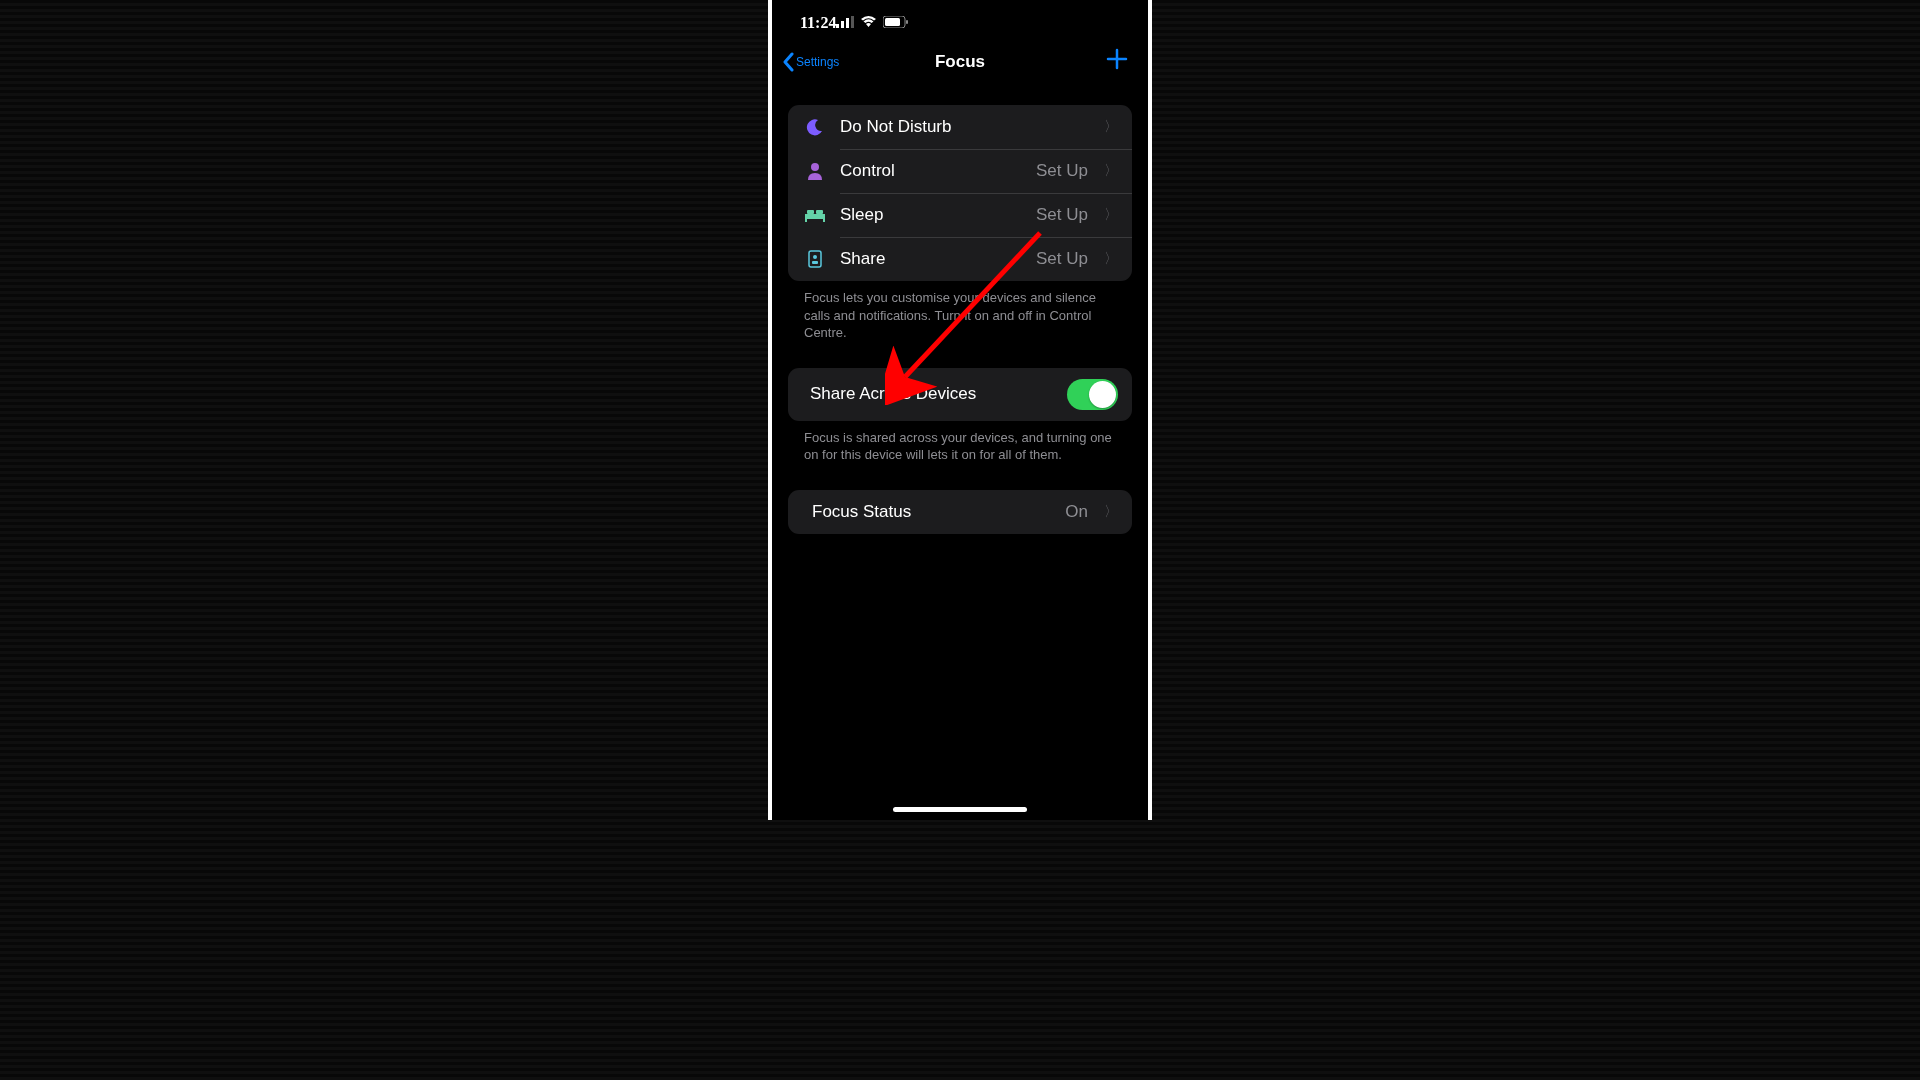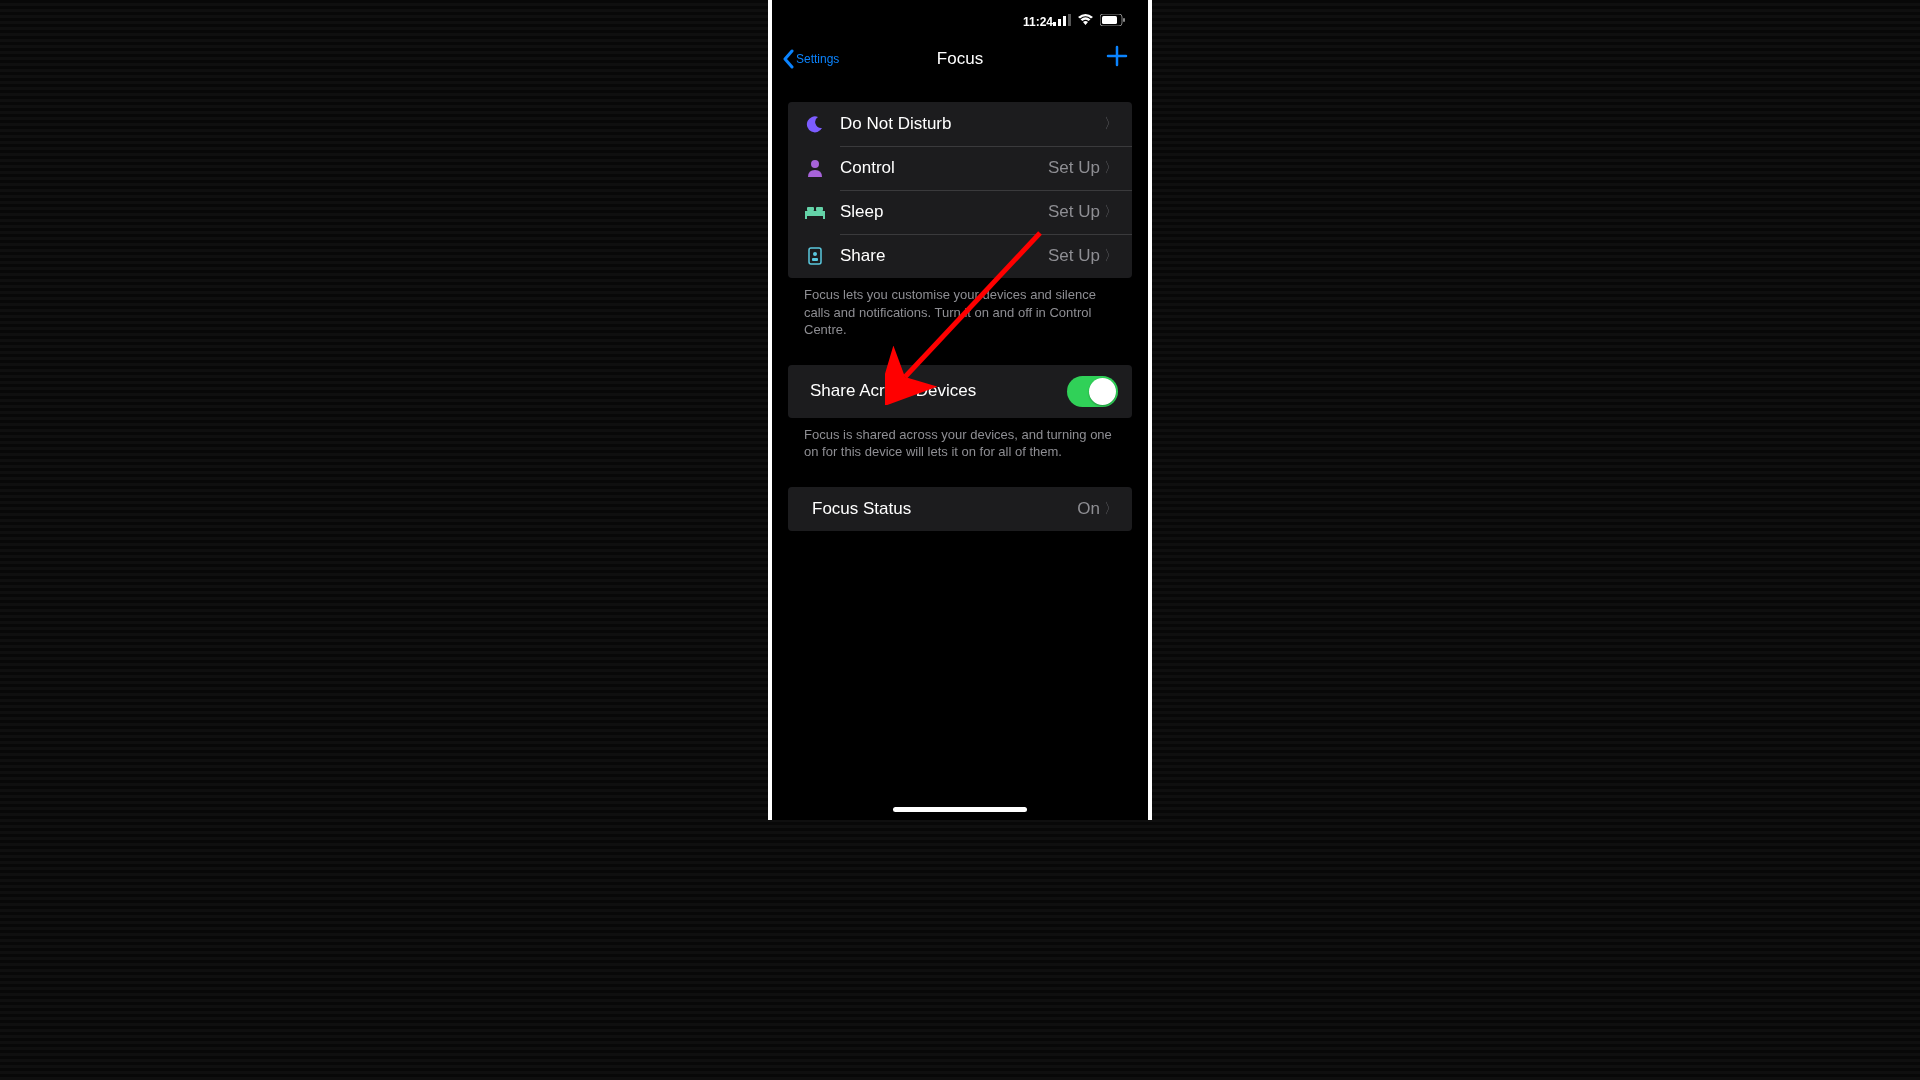"11:24" .status-bar { font-family: none -> Liberation Serif, serif; font-size: 12px -> 16px; justify-content: flex-end -> flex-start }
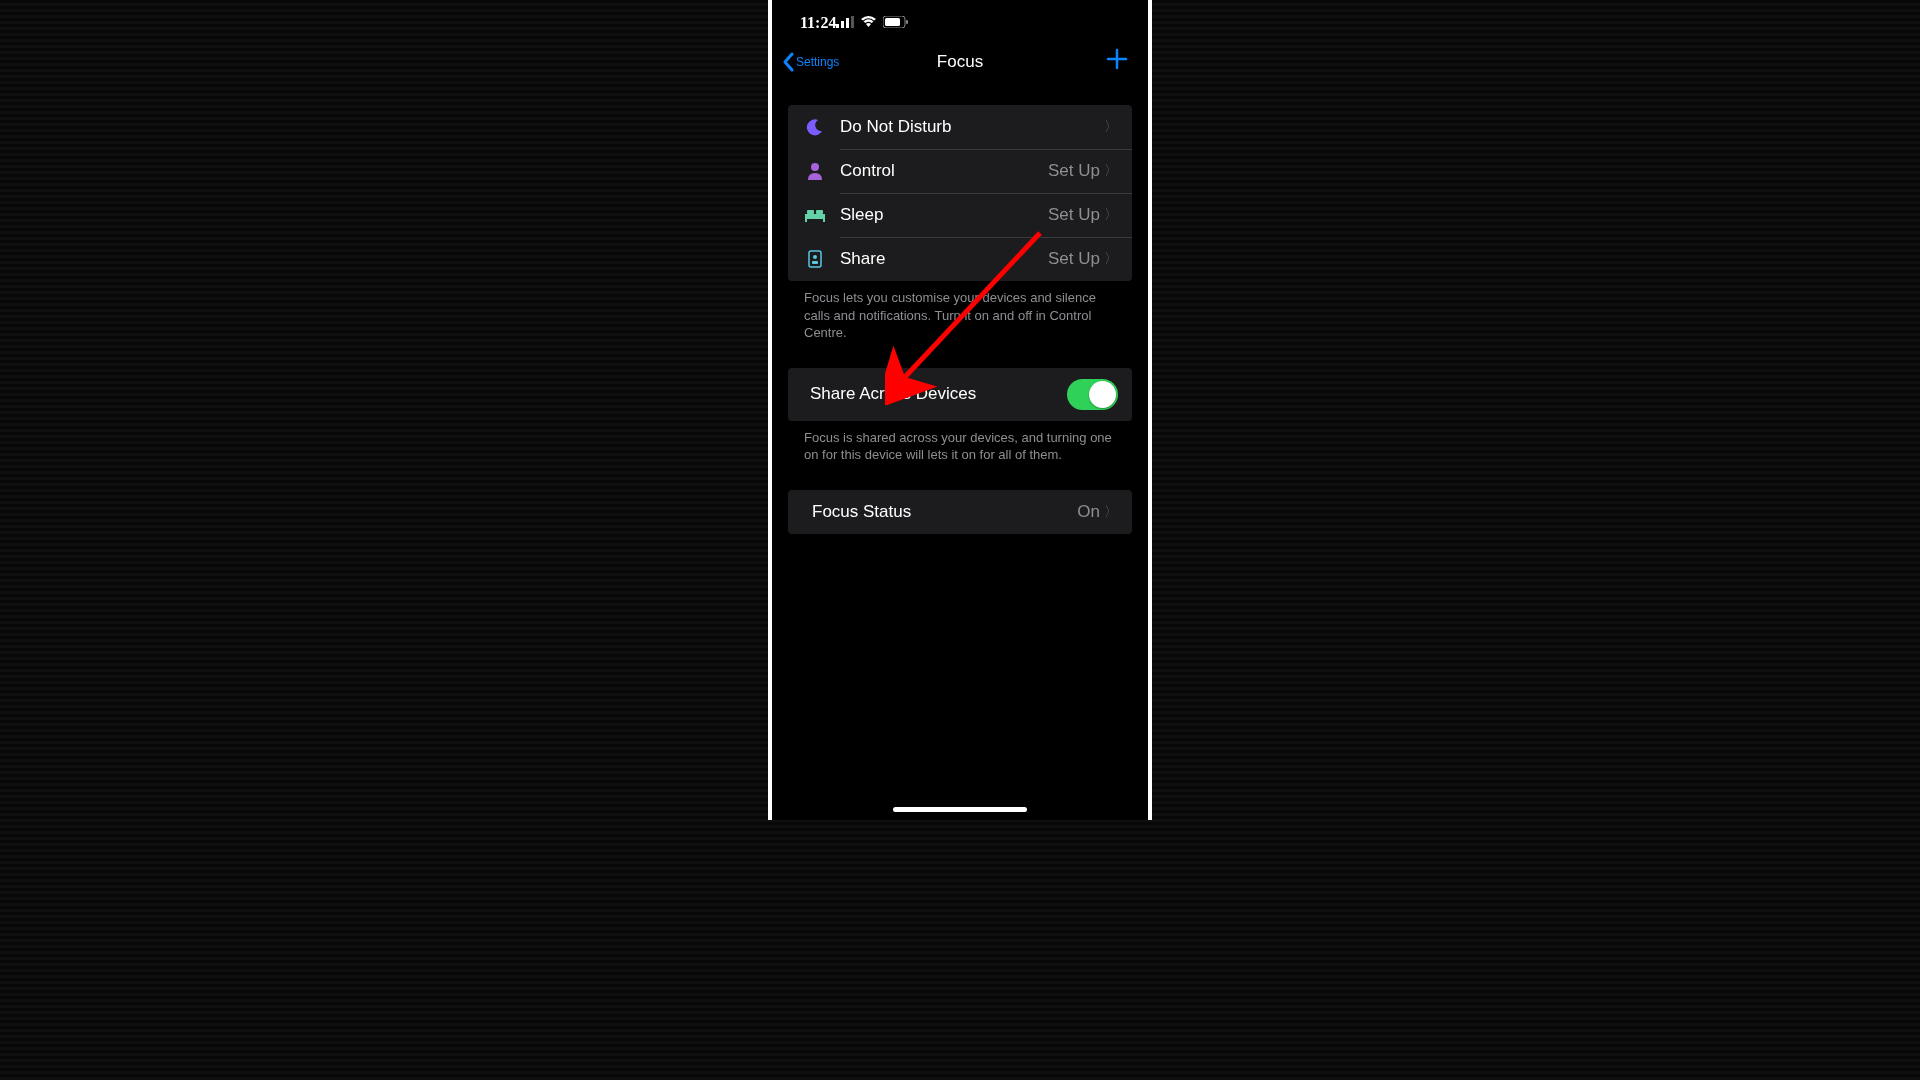"Focus" .title { font-weight: 400 -> 700 }
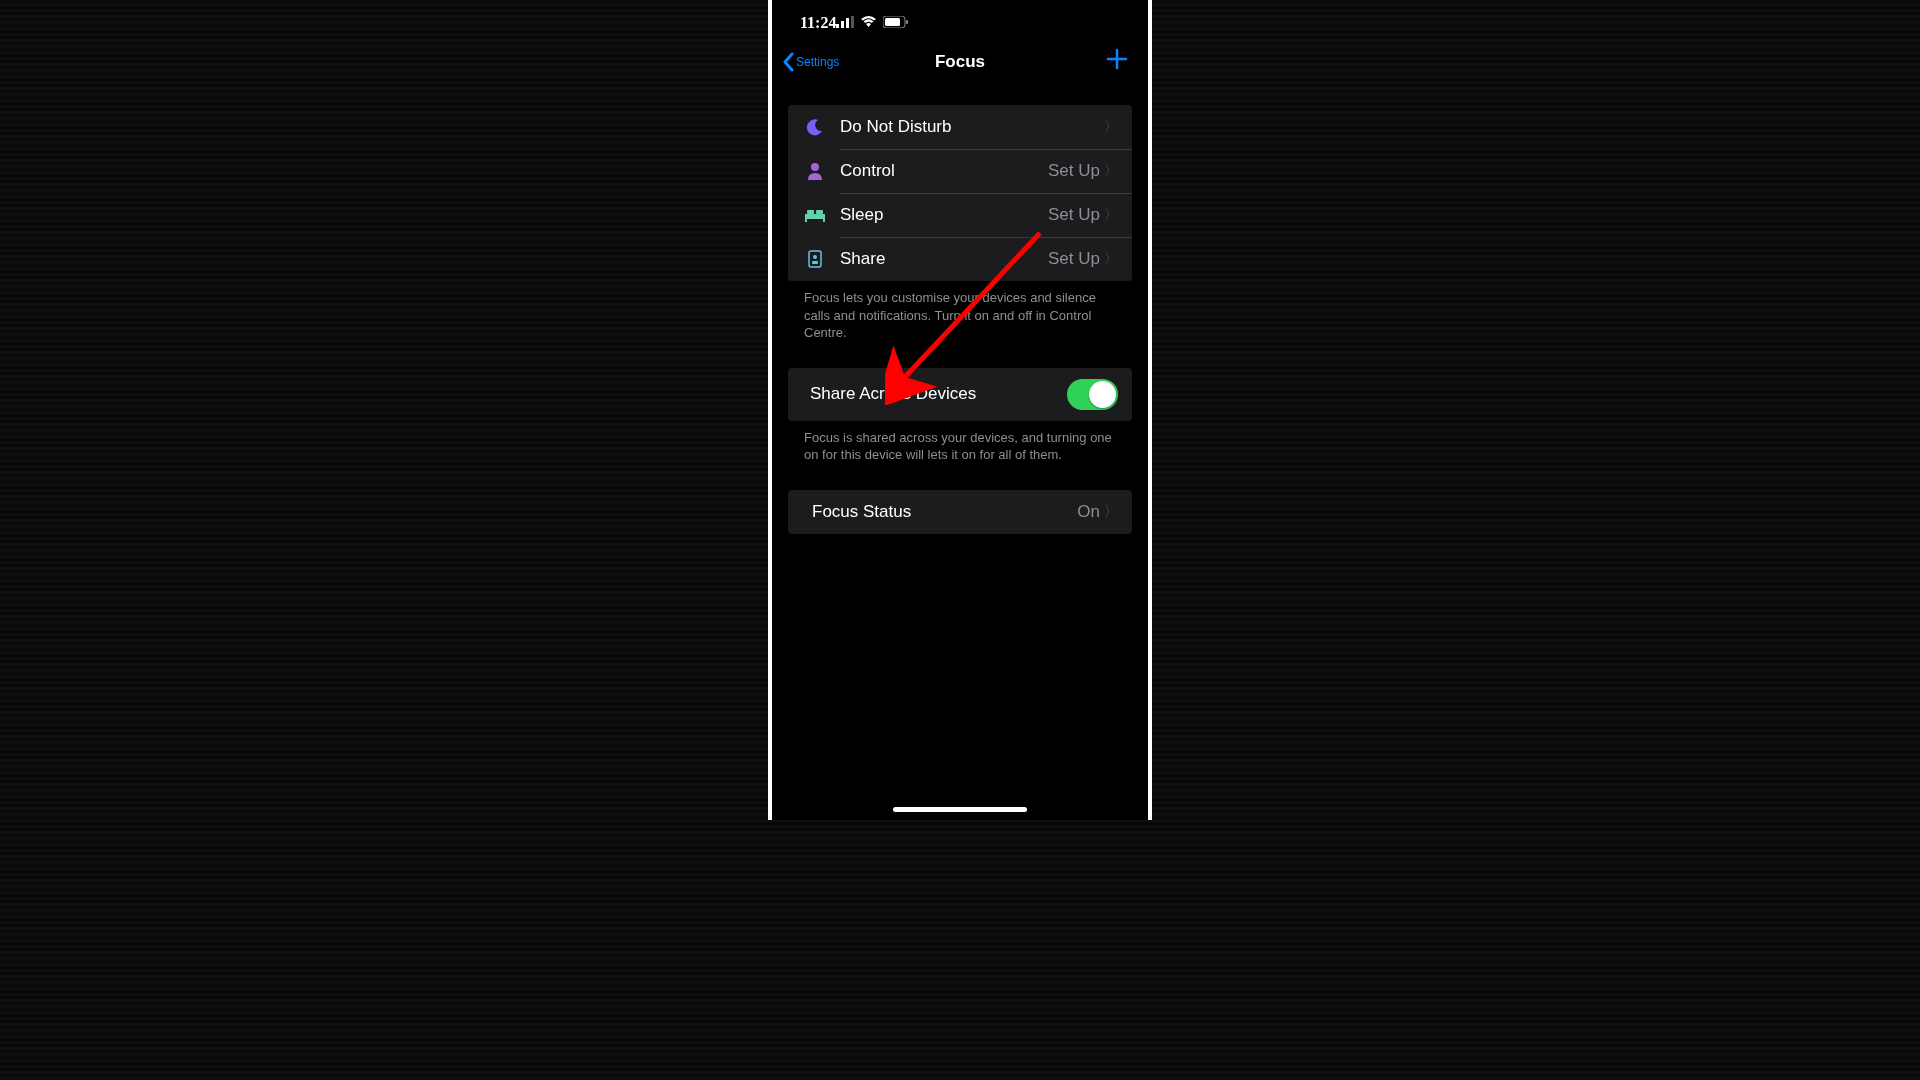"Do Not Disturb" .group { border-radius: 4px -> 11px }
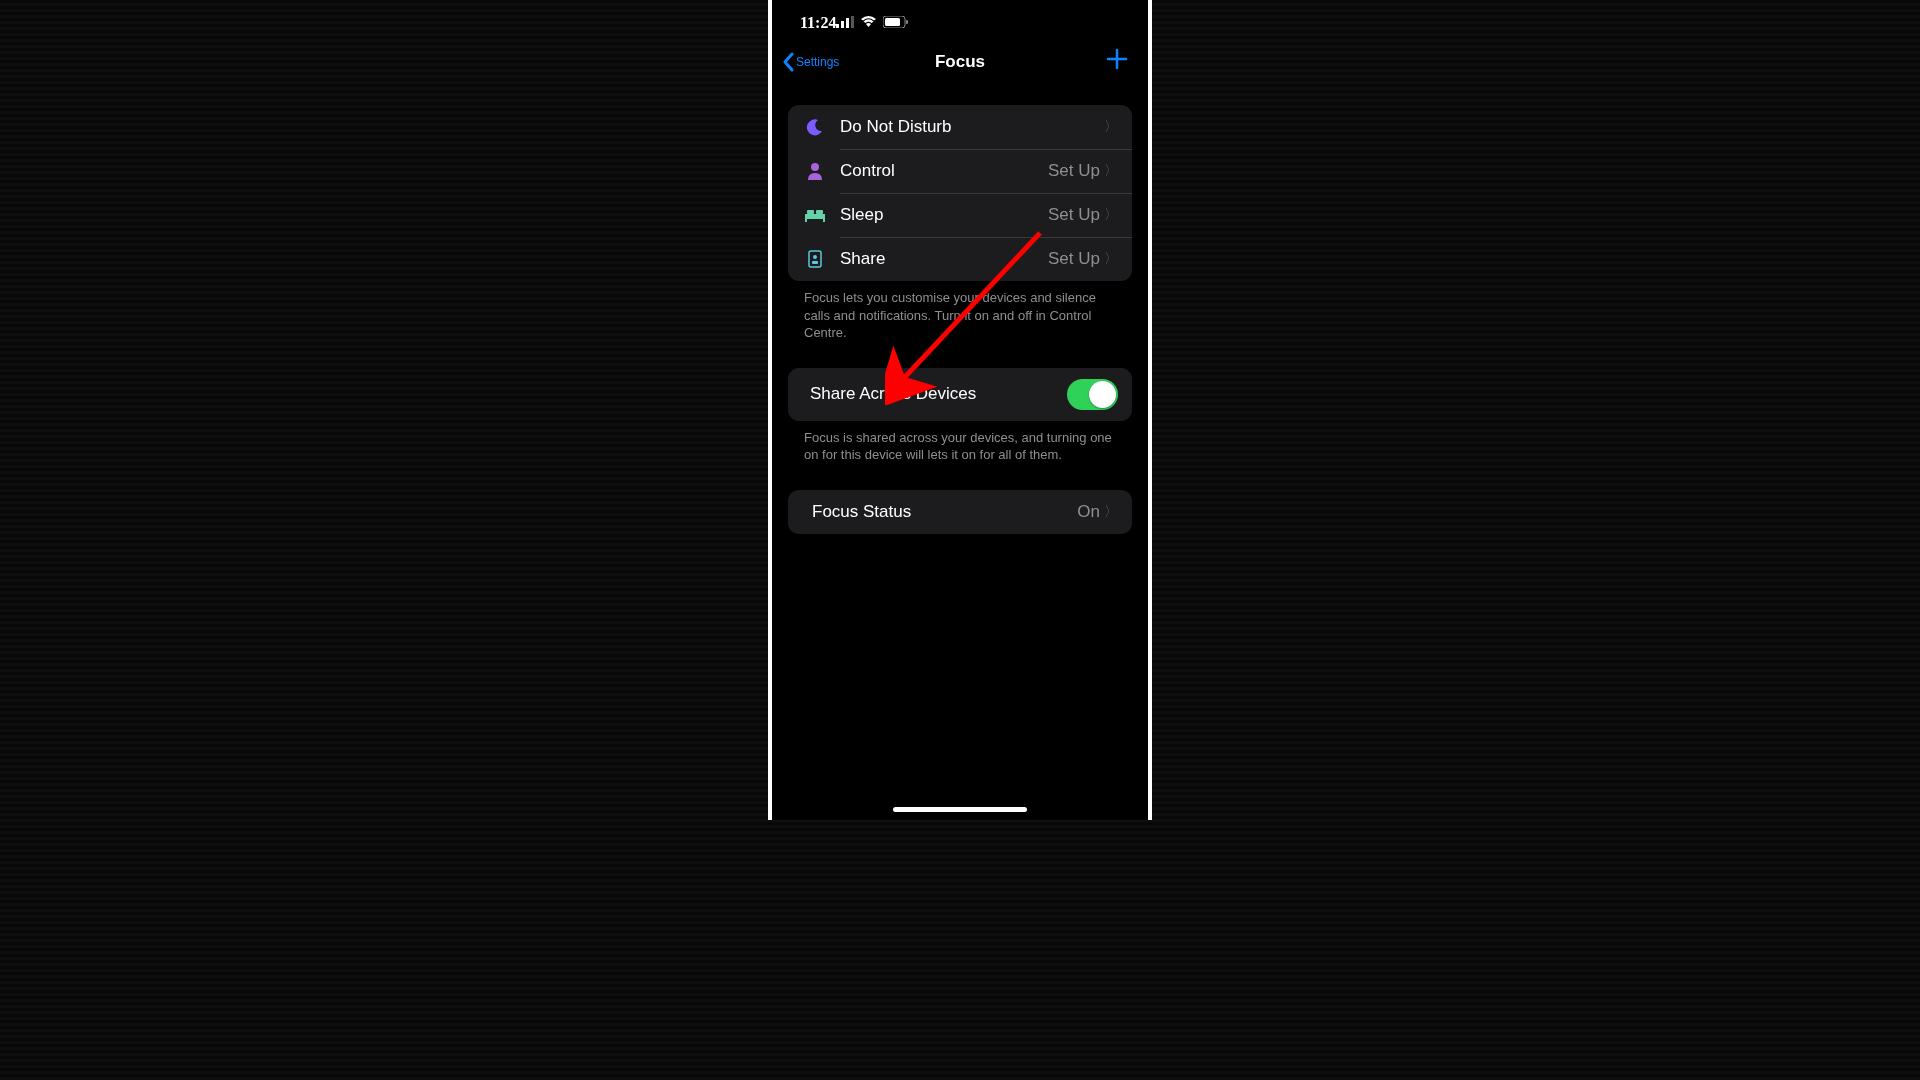"Set Up" .row-value { margin-right: 4px -> 16px }
